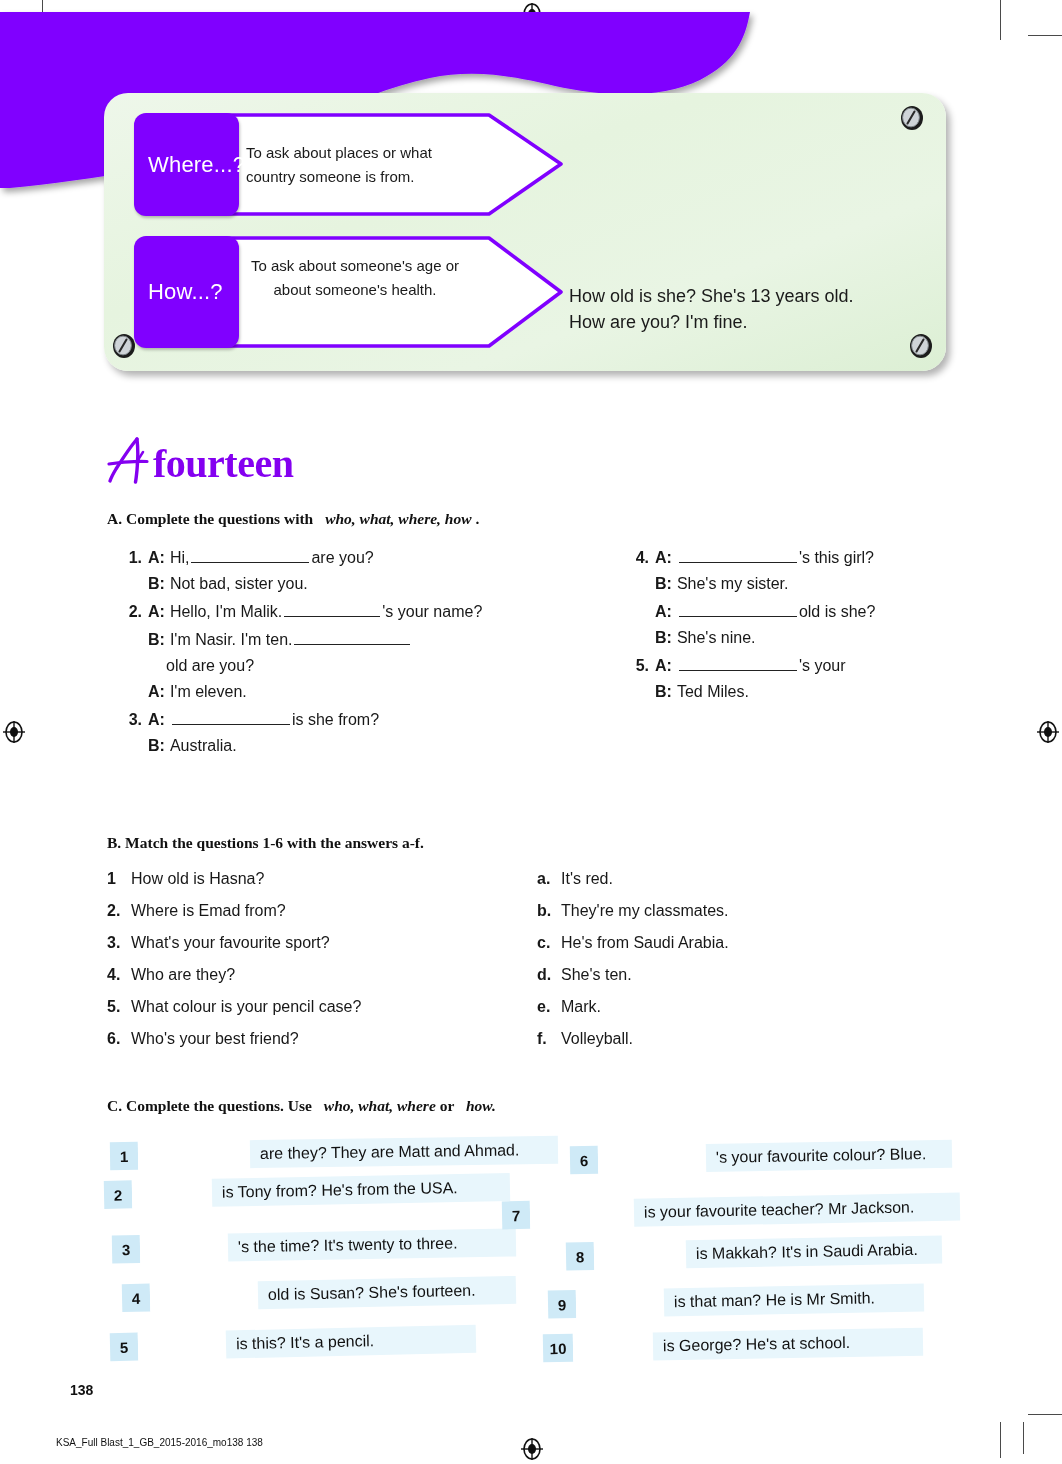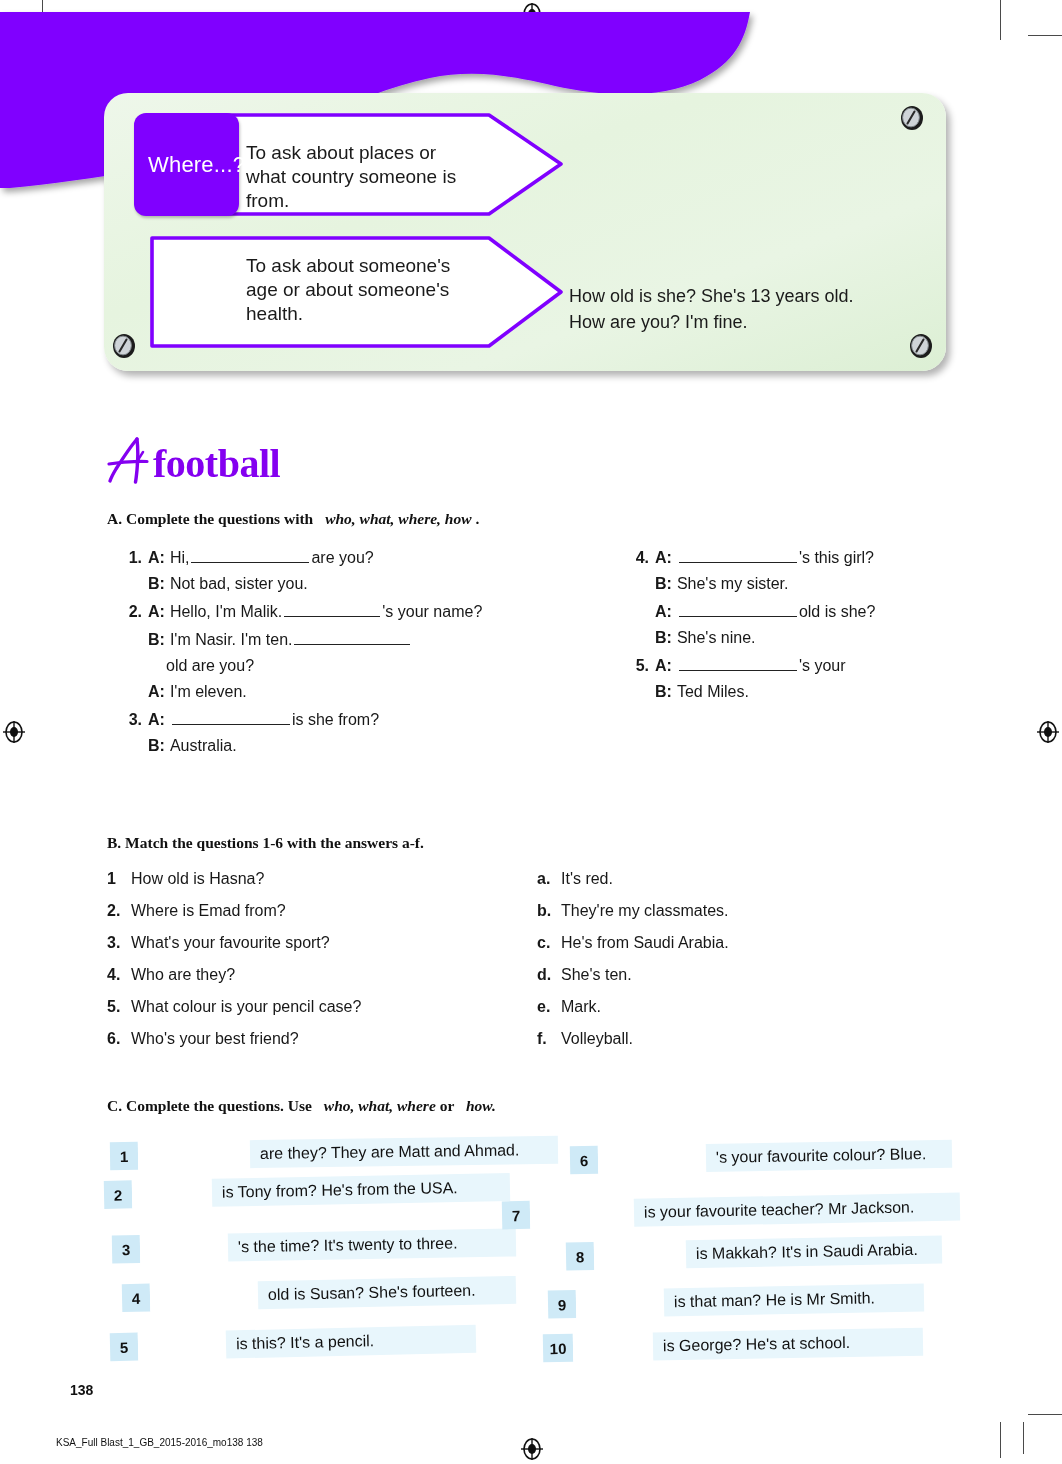"To ask about places or" .arrow-text { font-size: 19px -> 15px }
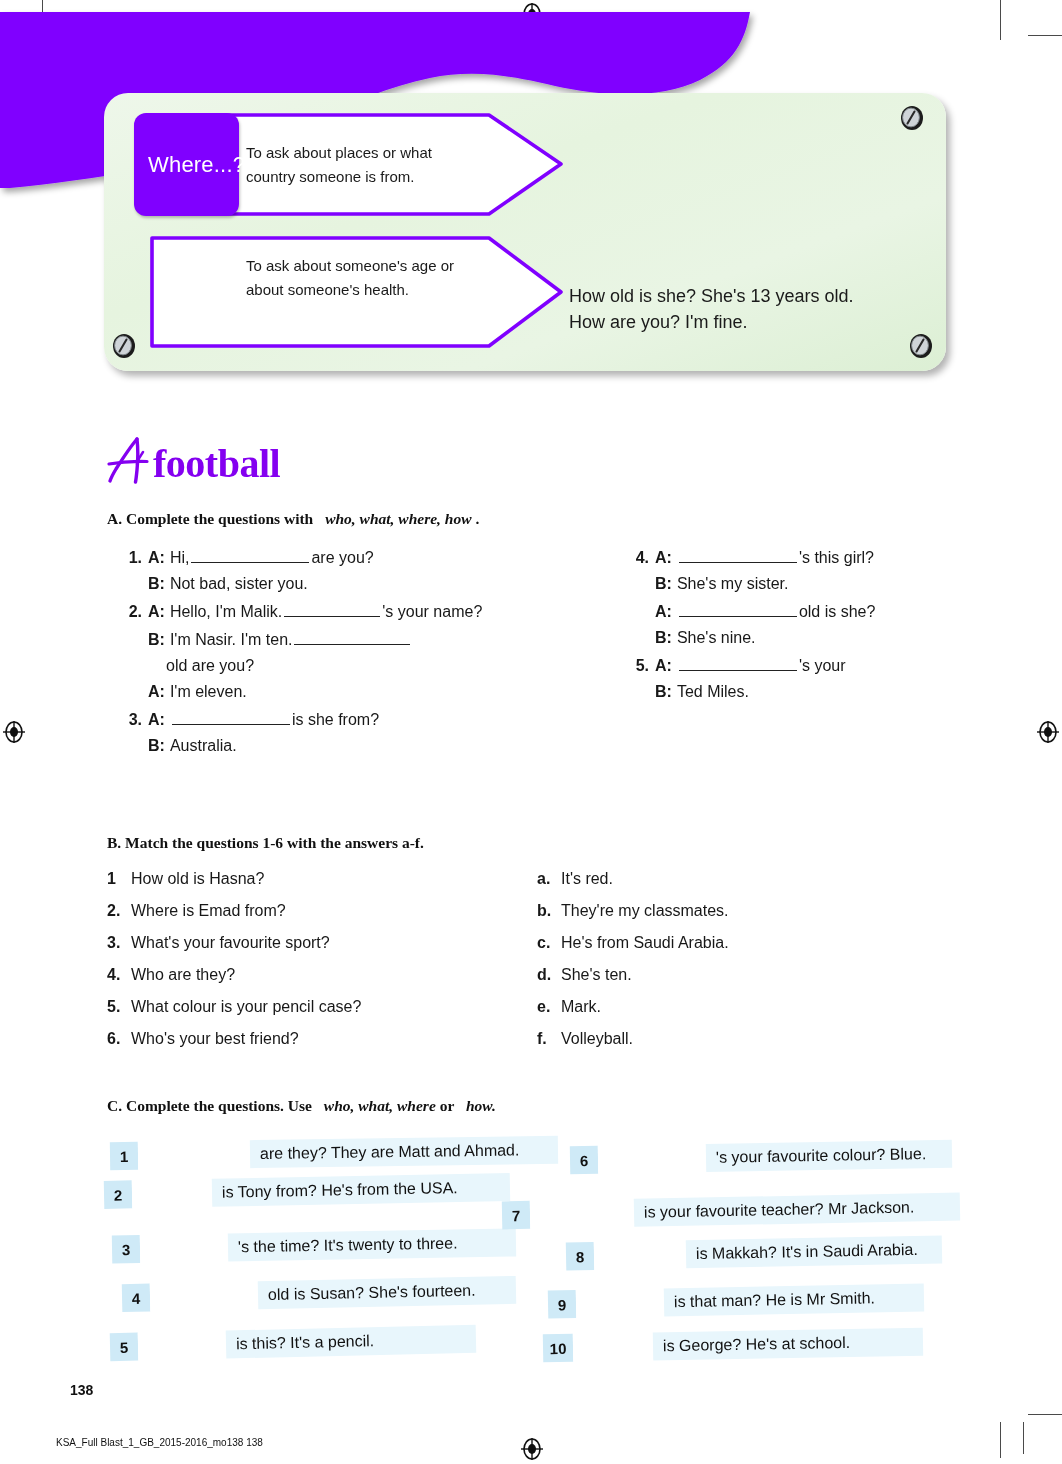"To ask about someone's age" div.arrow-text { text-align: none -> center }
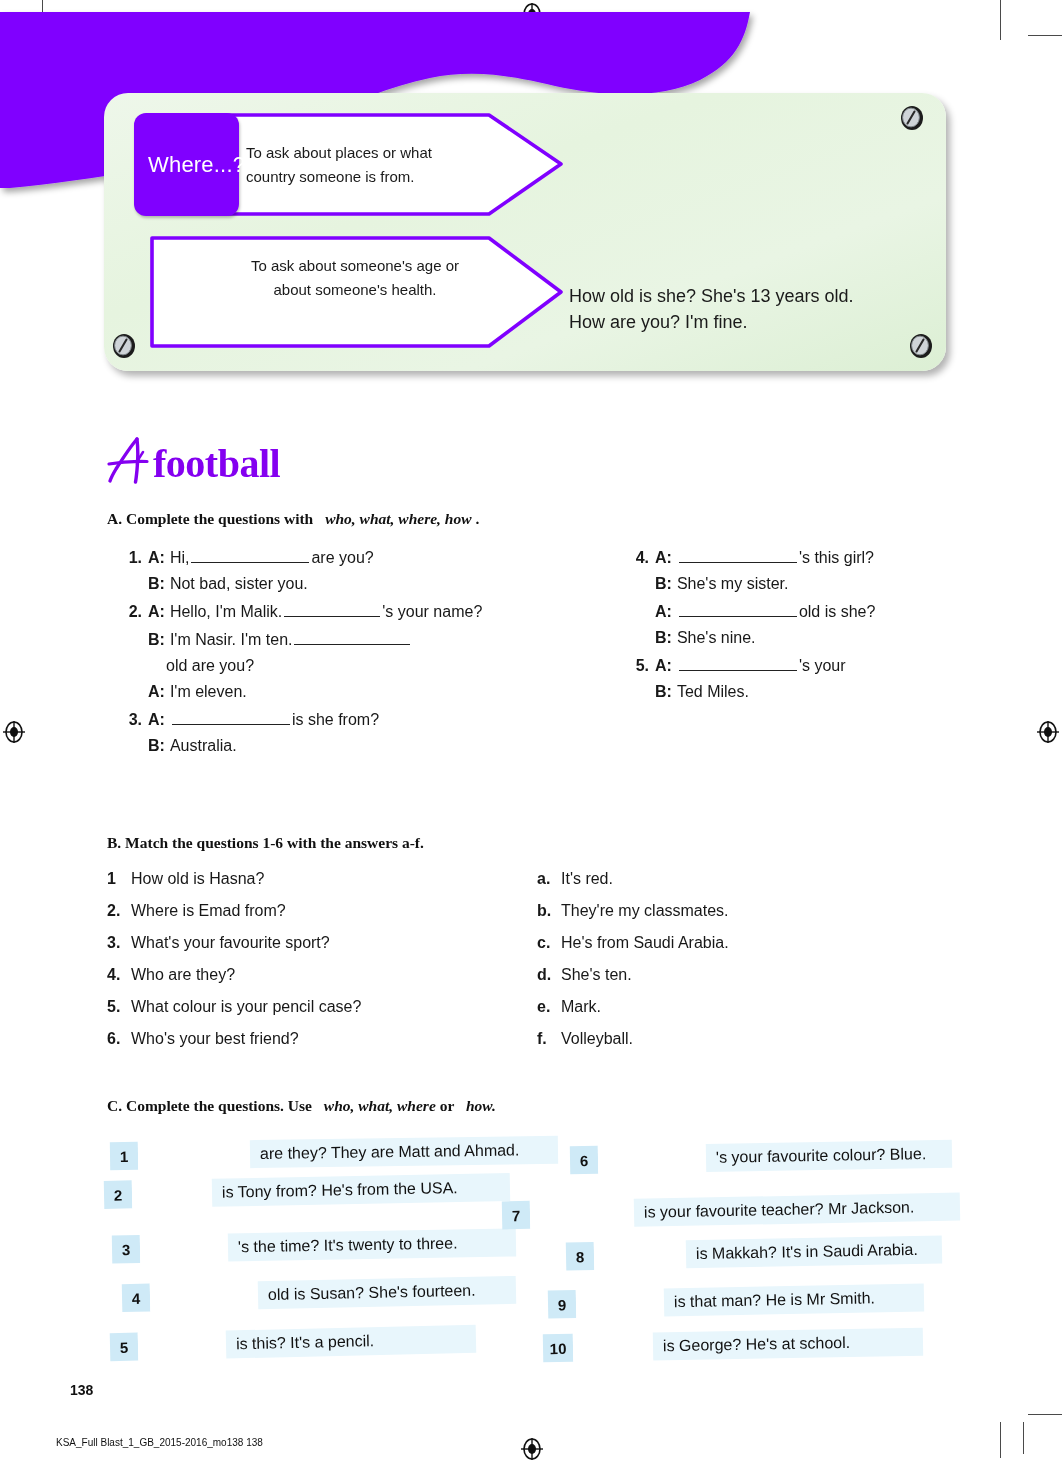"How...?" div.tag { html: none -> <div> <span>How...?</span> </div> }
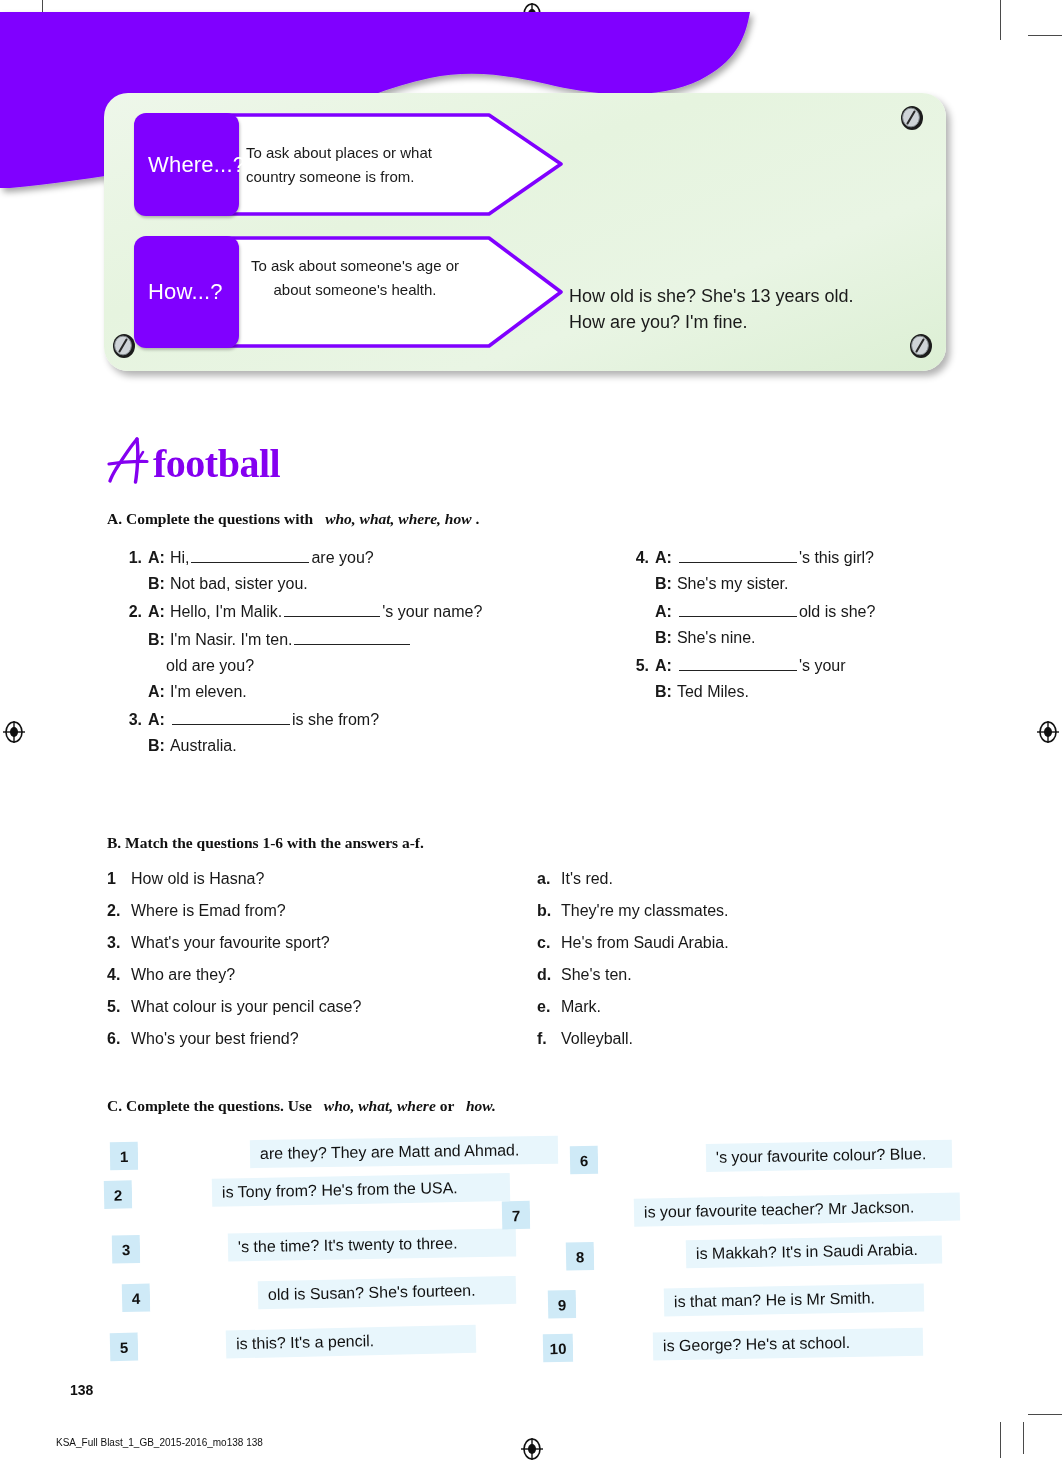"football" span.act-word { text: football -> fourteen }
